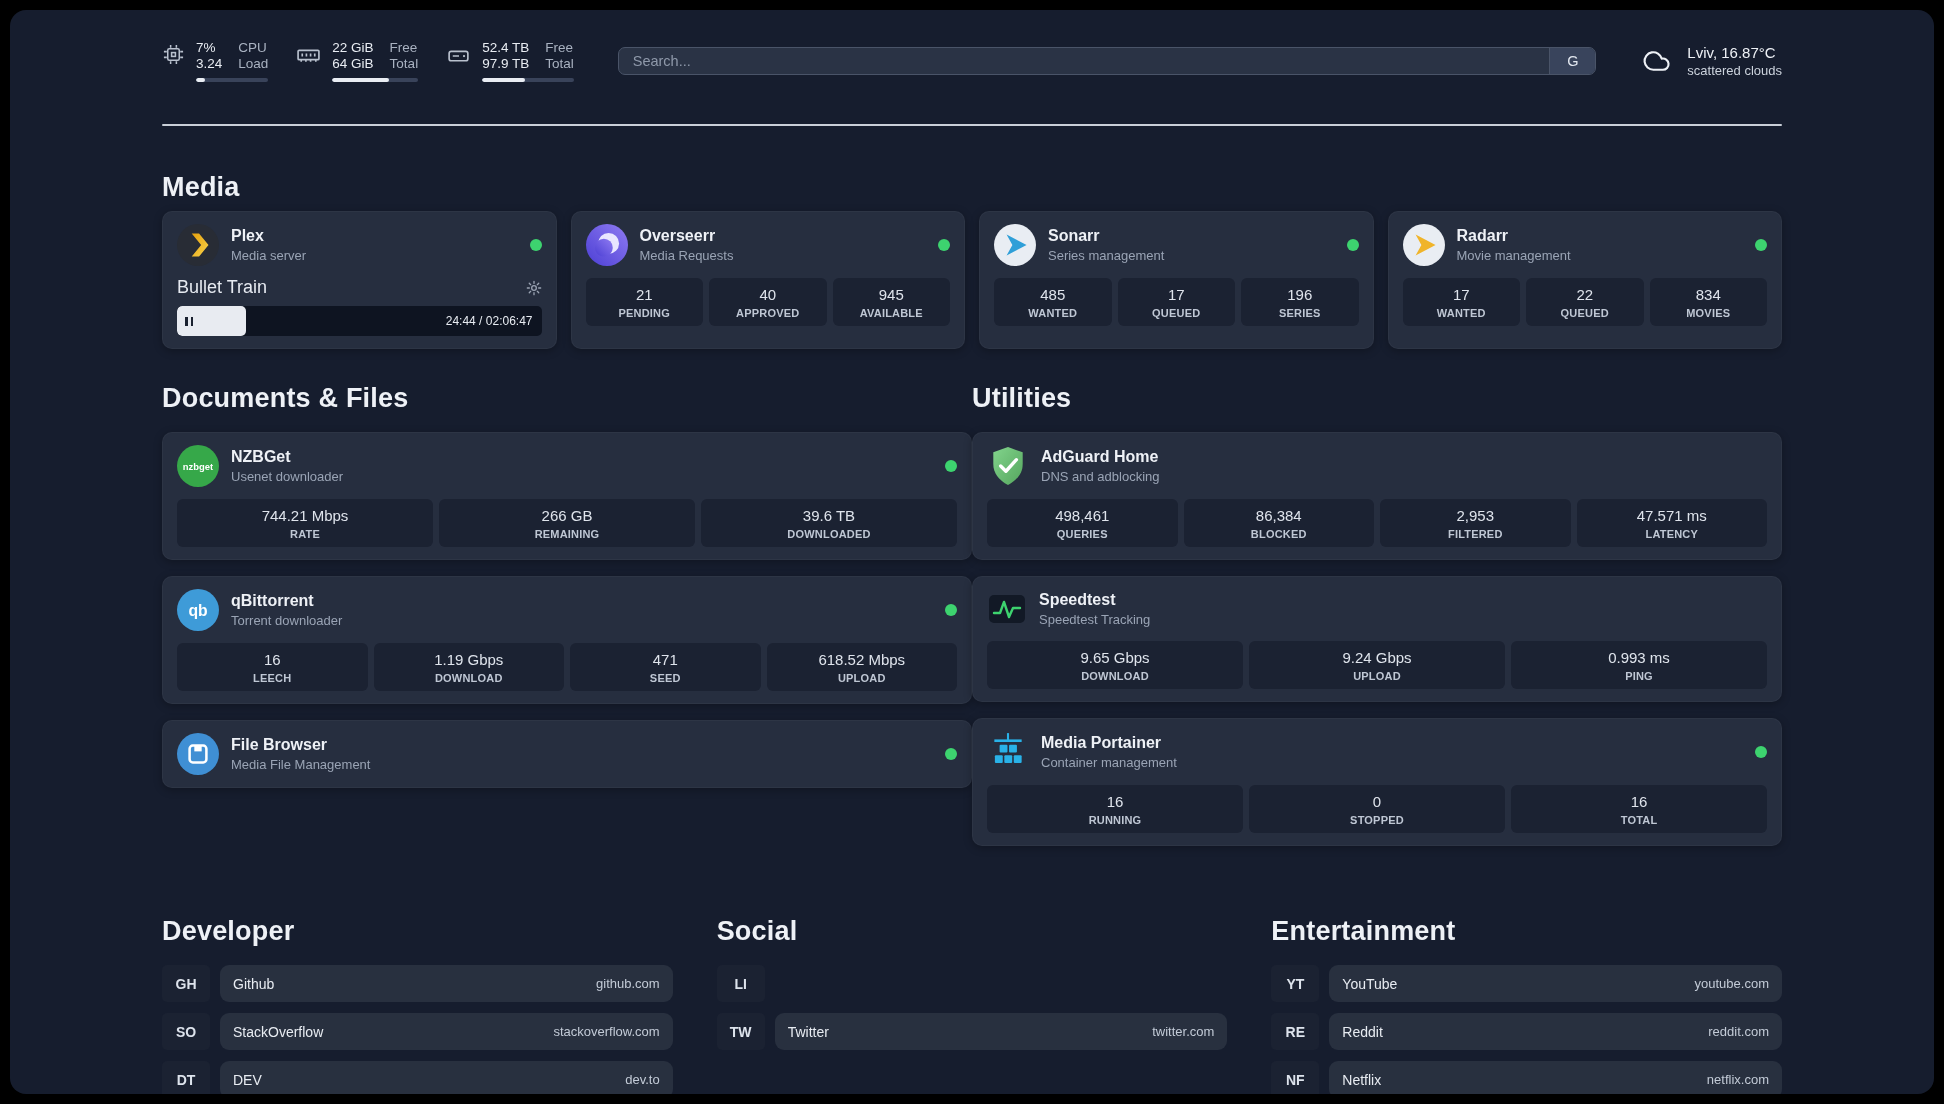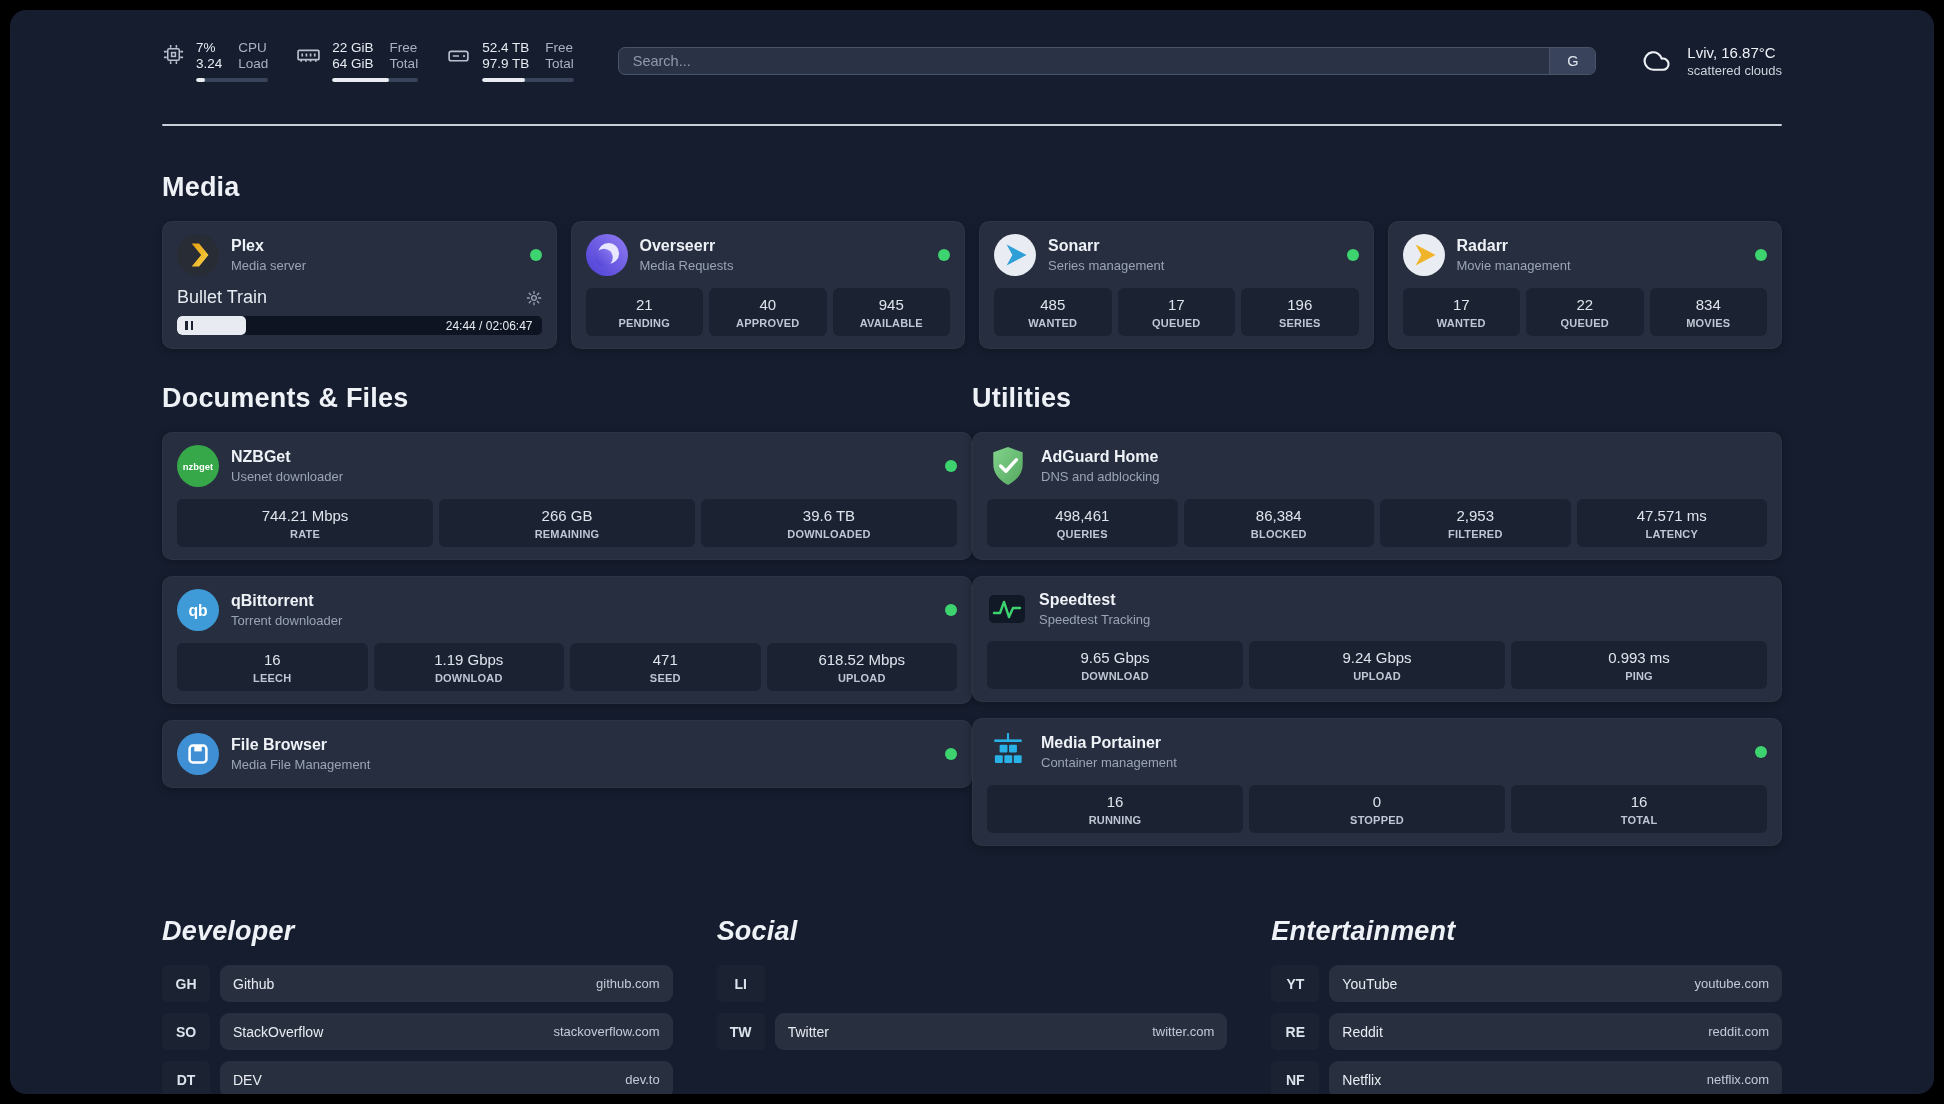"Media" .h.media-h { margin: 46px 0 18px -> 46px 0 8px }
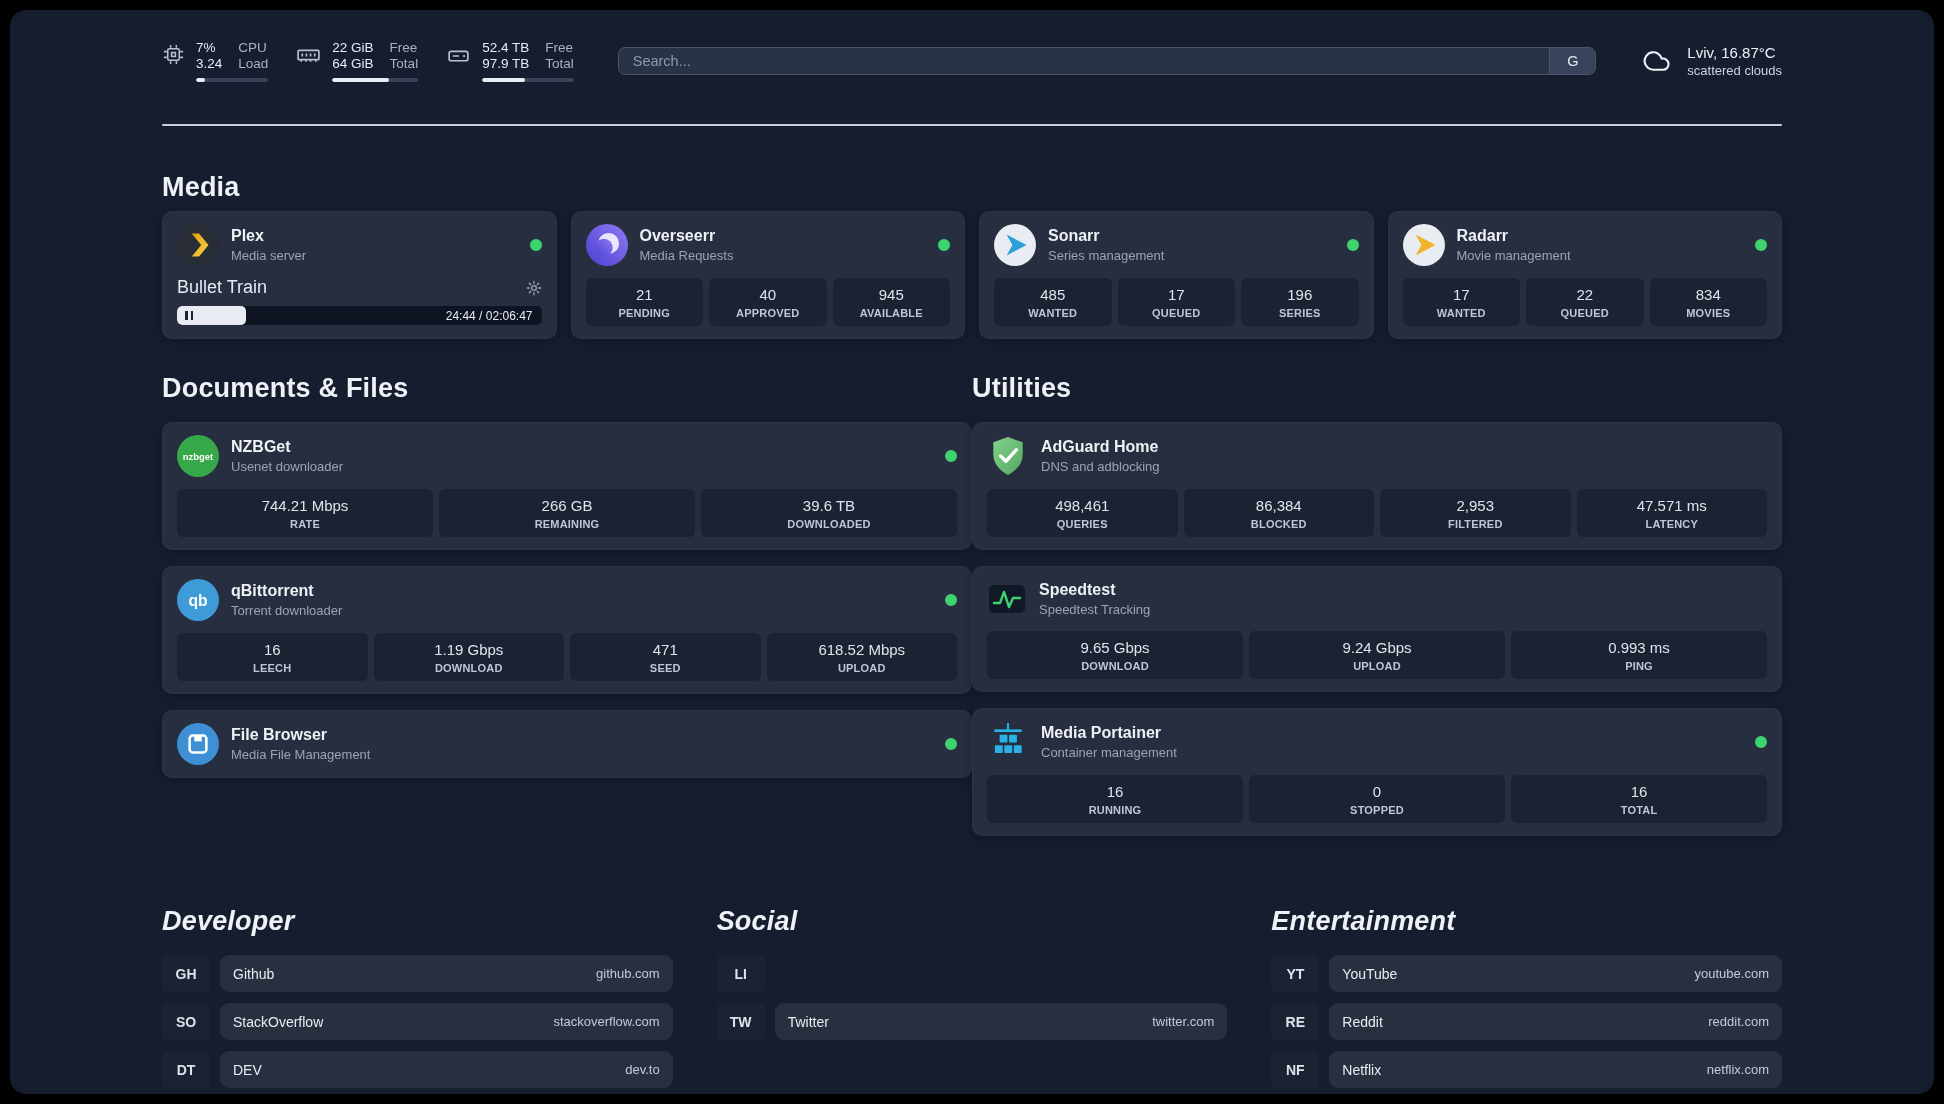"24:44 / 02:06:47" .player { height: 19px -> 30px }
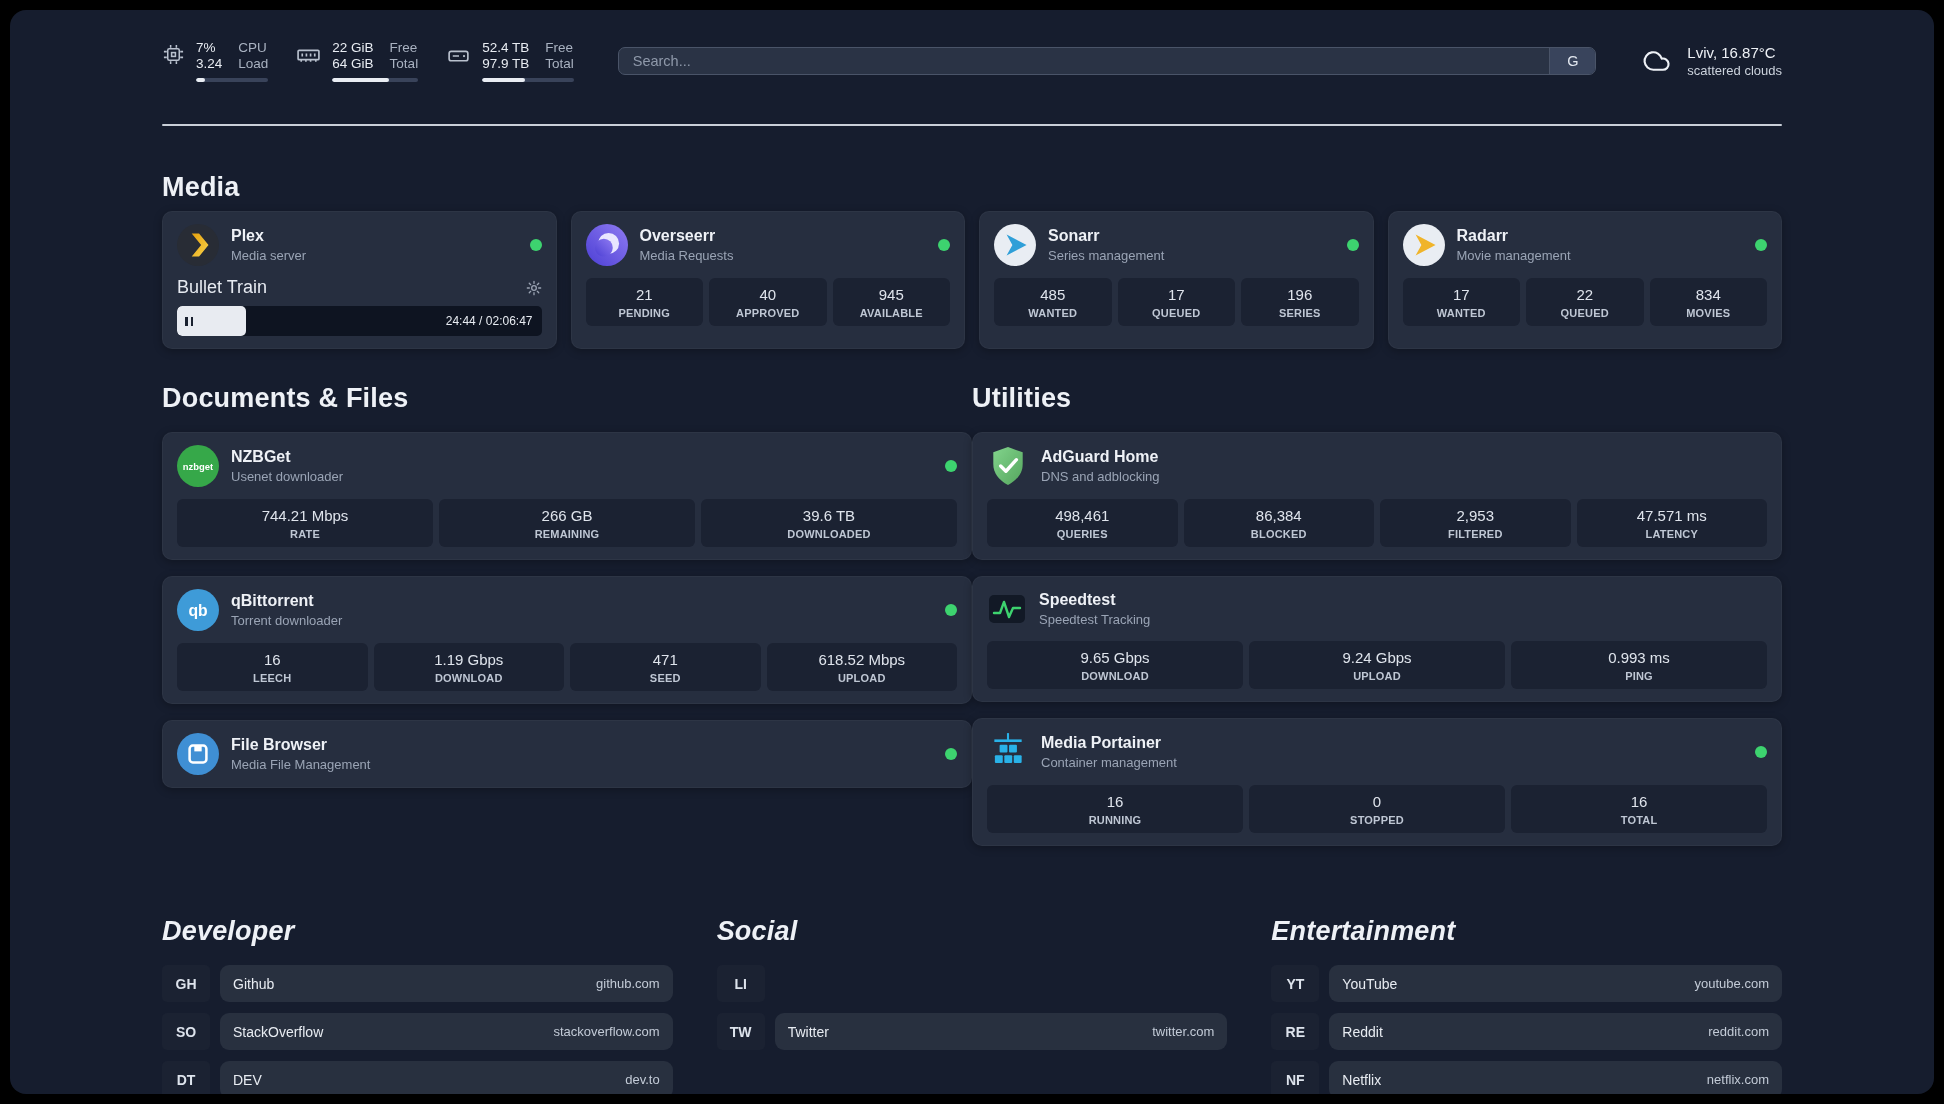"Developer" .h.bk-h { font-style: italic -> none }
